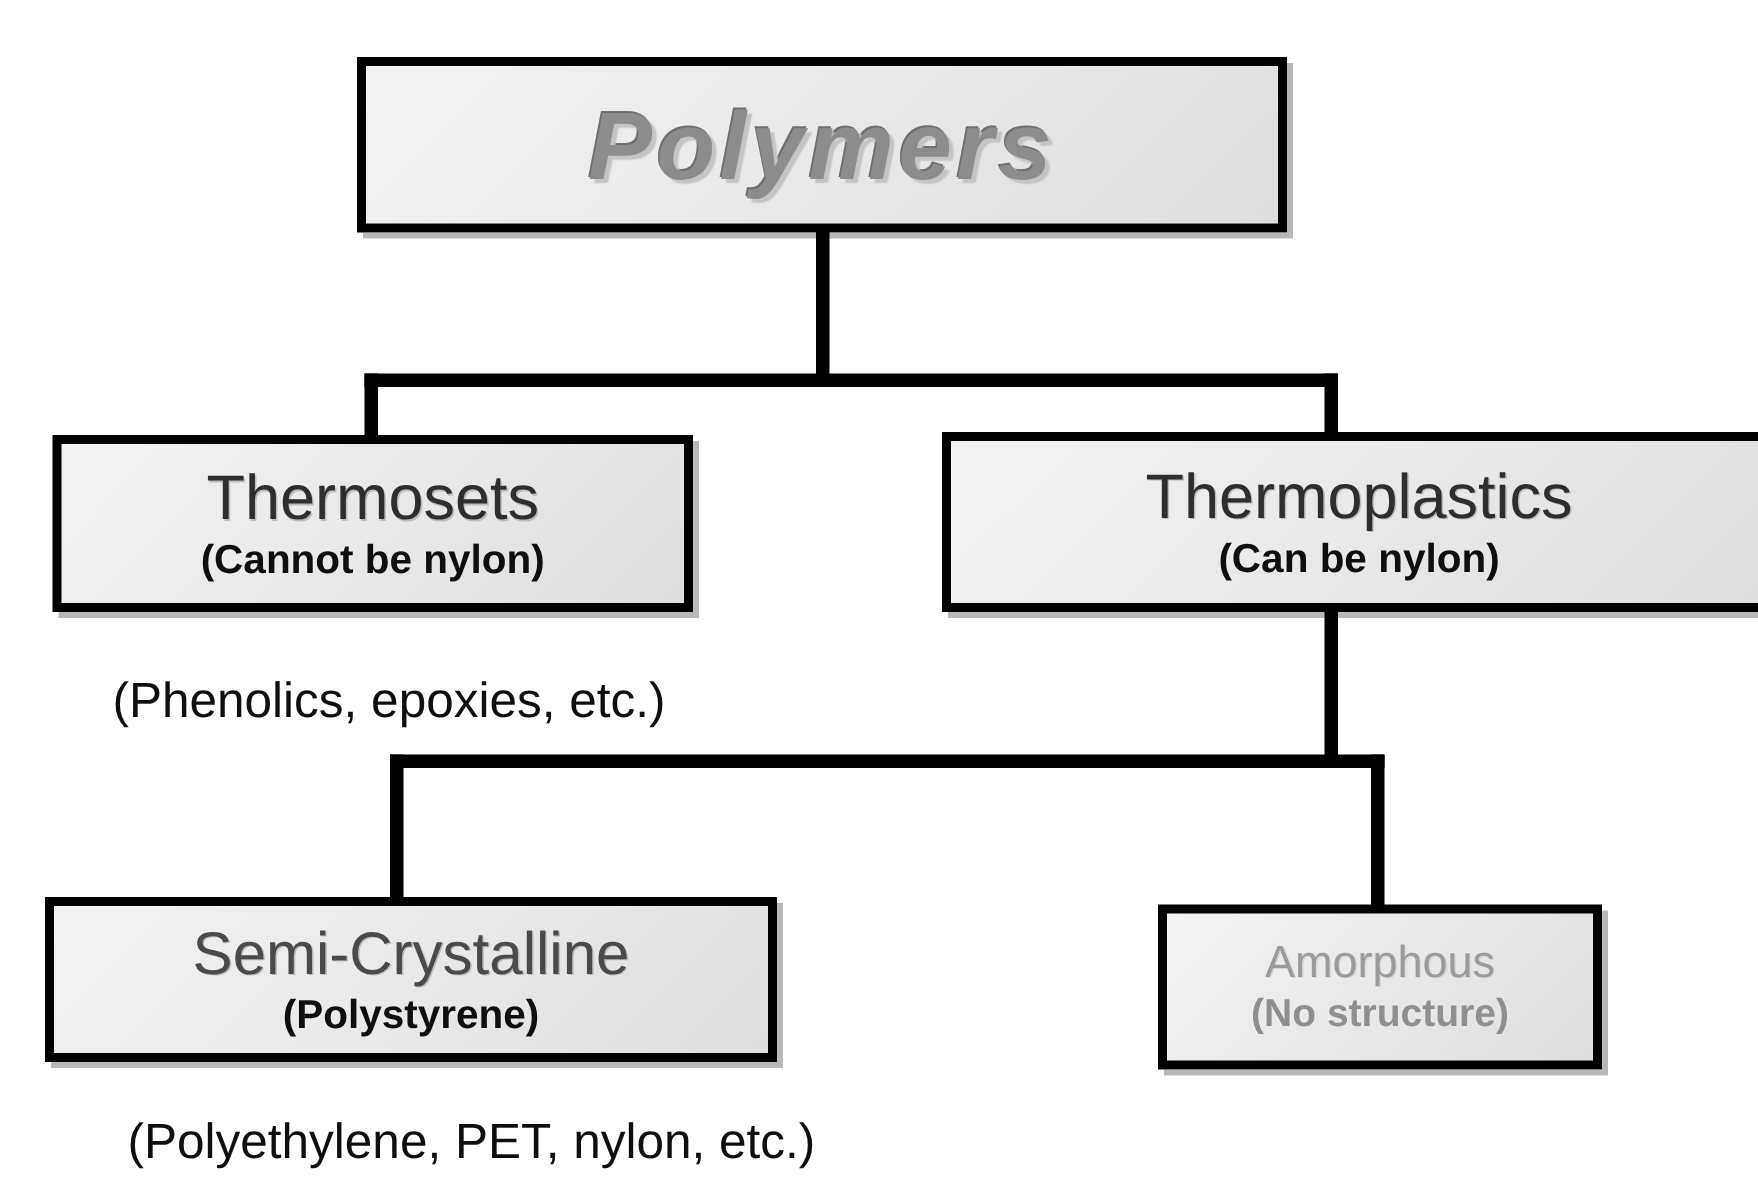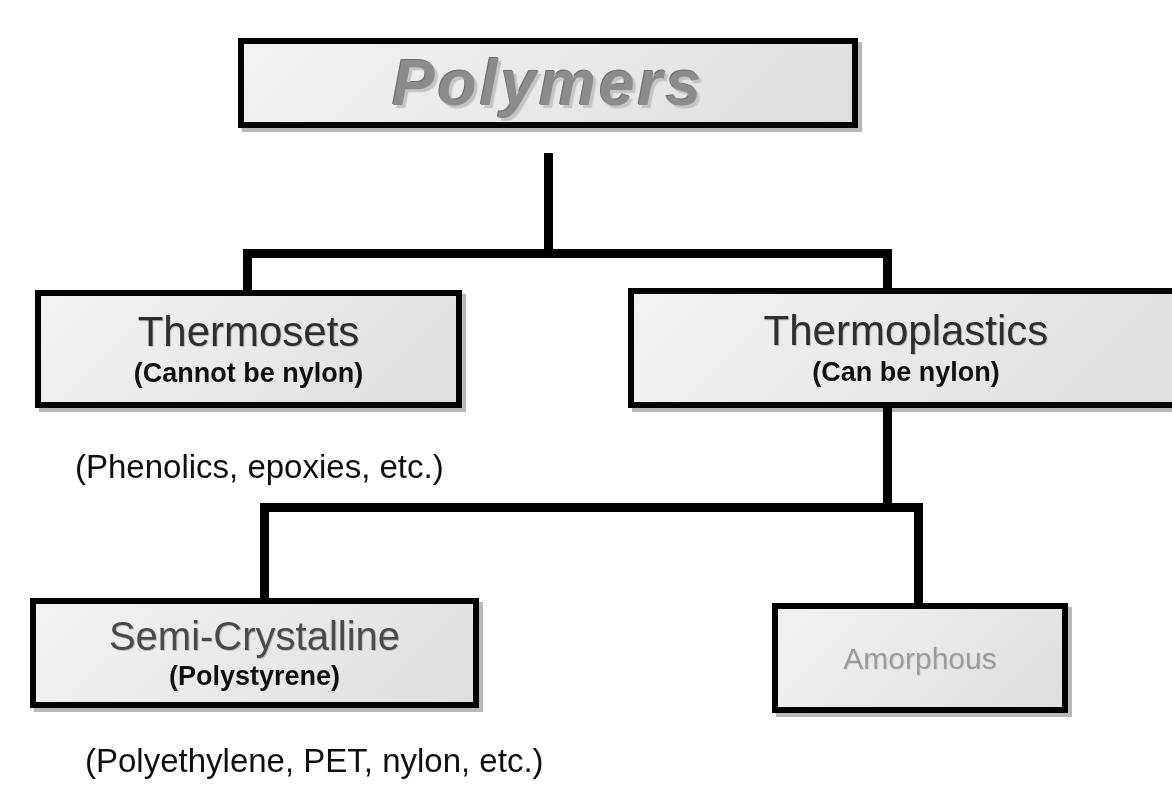"Polymers" div.node { height: 90px -> 117px }
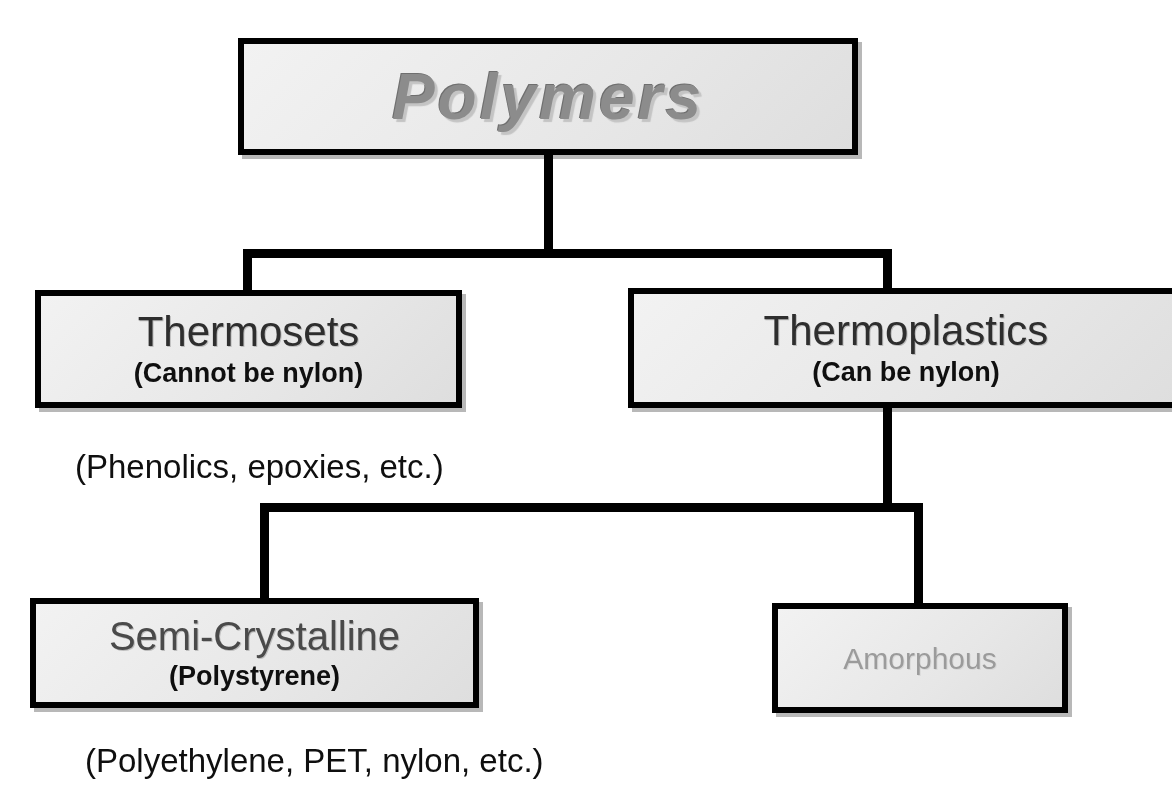"Semi-Crystalline" div.node { width: 449px -> 488px }
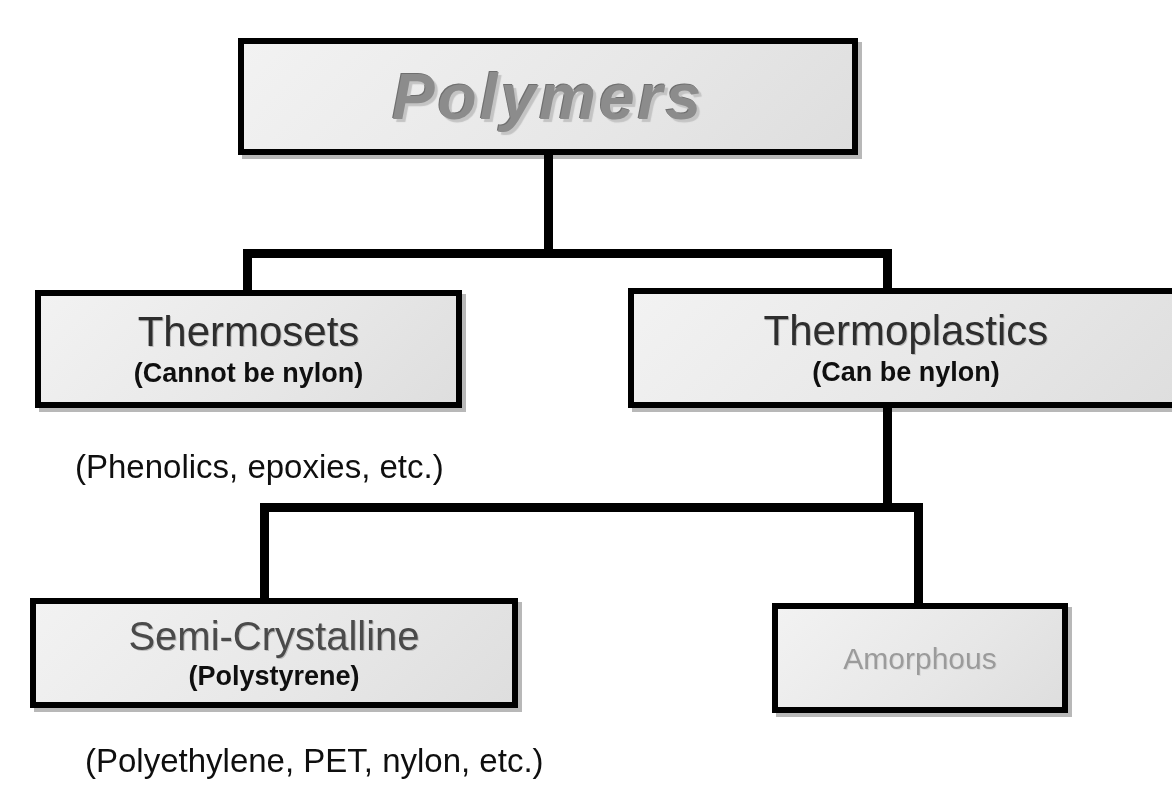"(No structure)" div.node-subtitle { html: none -> <div>(No structure)</div> }
